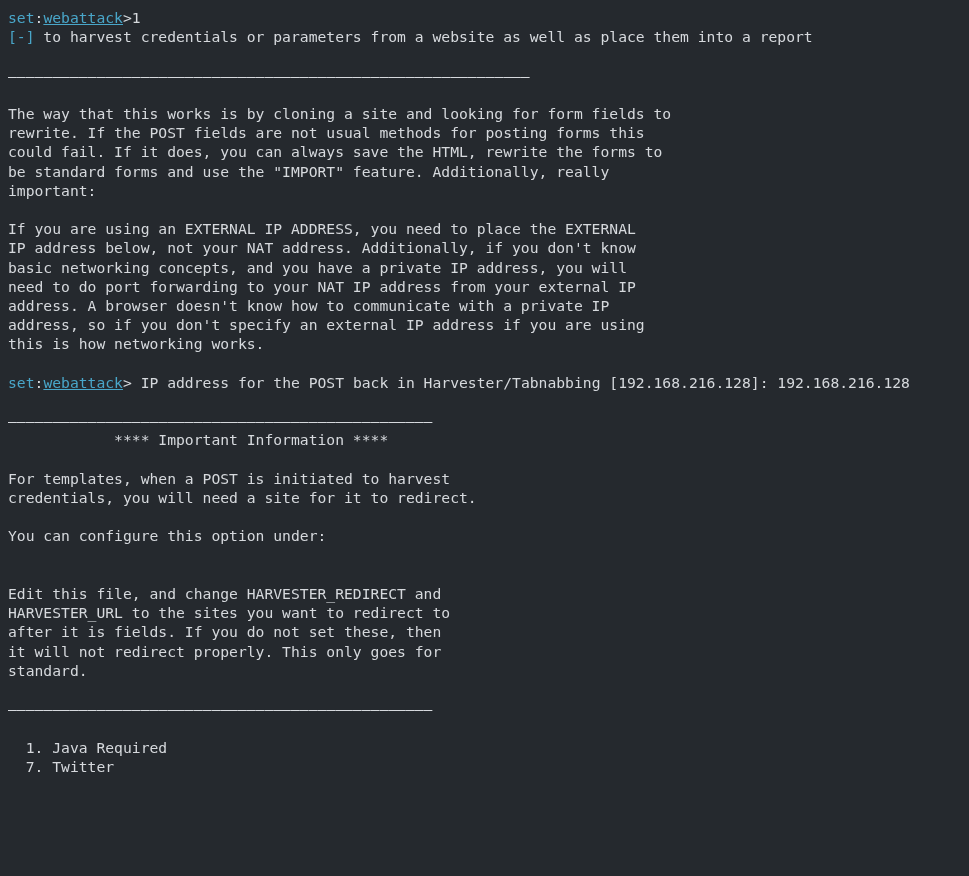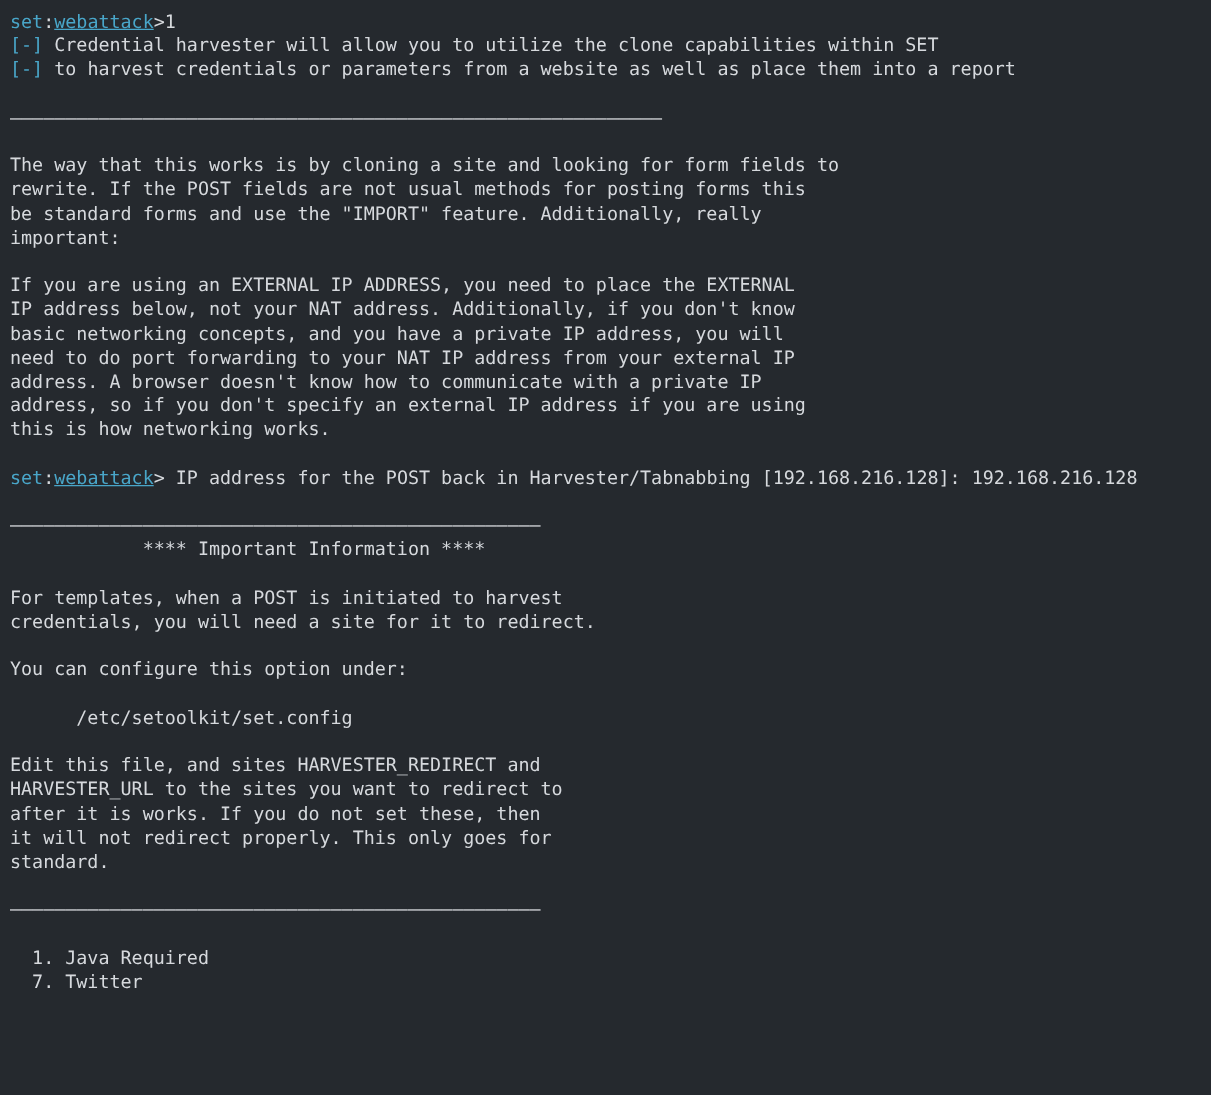"[-] Credential harvester will allow" div.line { html: <div><span>[-]</span><span> Credential harvester will allow you to utilize the clone capabilities within SET</span></div> -> none }
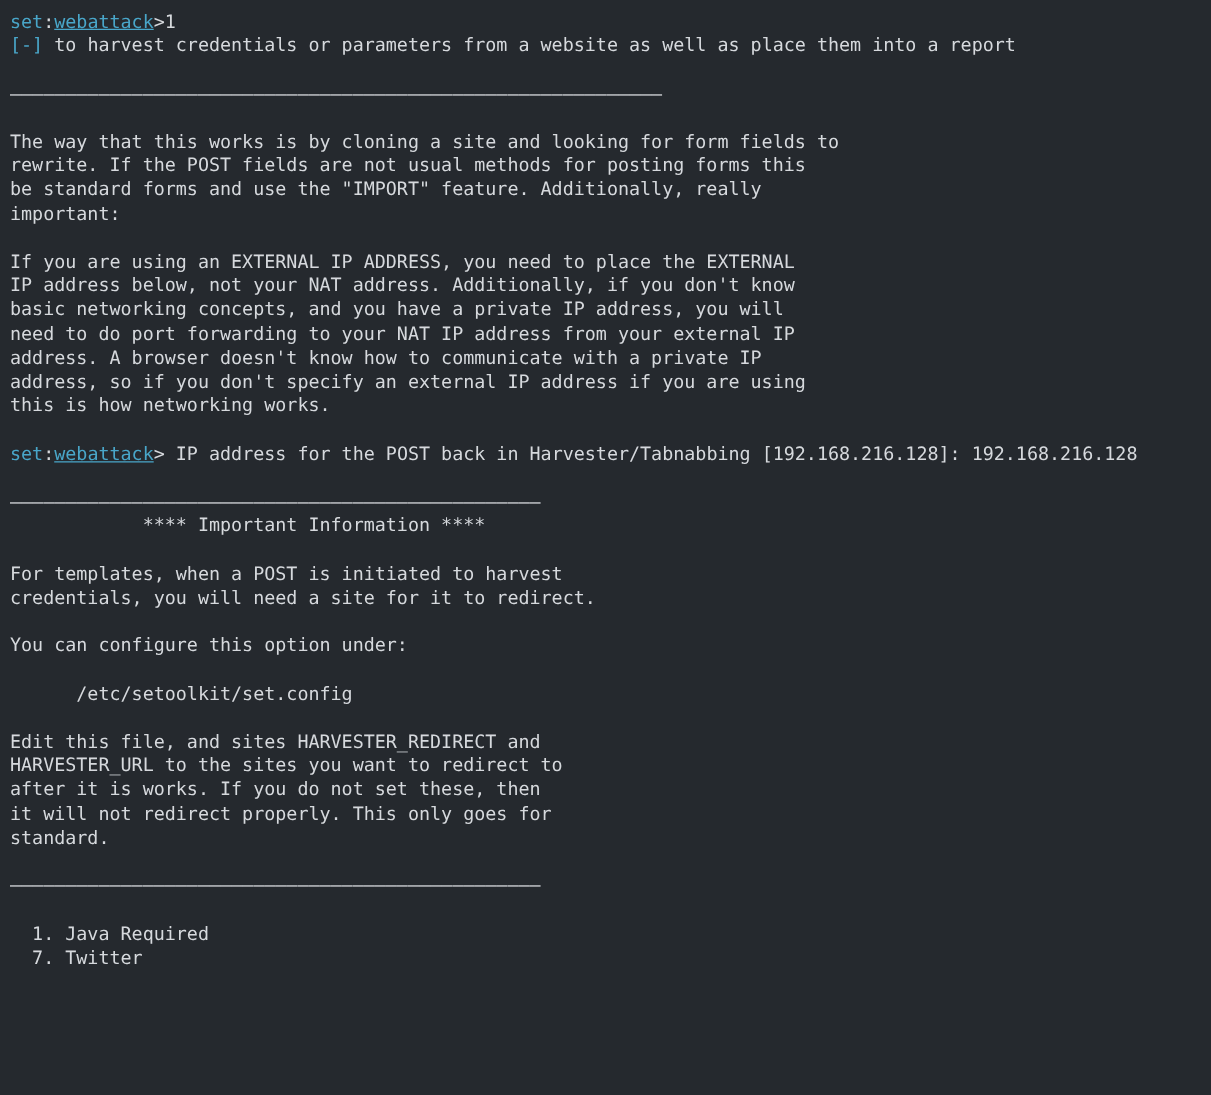"could fail. If it does," div.line { html: none -> <div>could fail. If it does, you can always save the HTML, rewrite the forms to</div> }
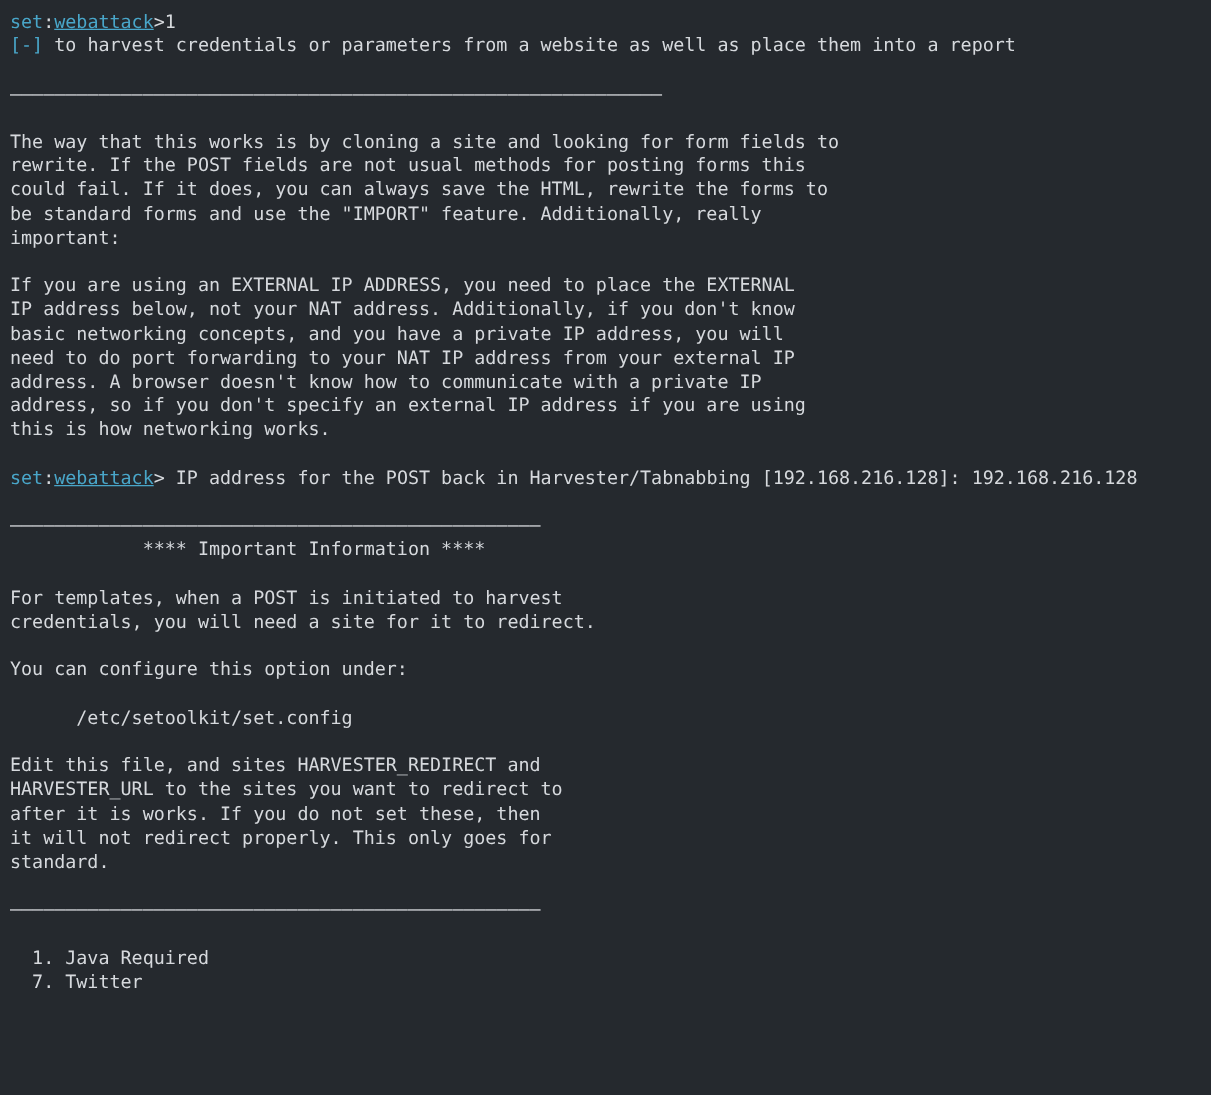"/etc/setoolkit/set.config" div.line { html: <div> /etc/setoolkit/set.config</div> -> none }
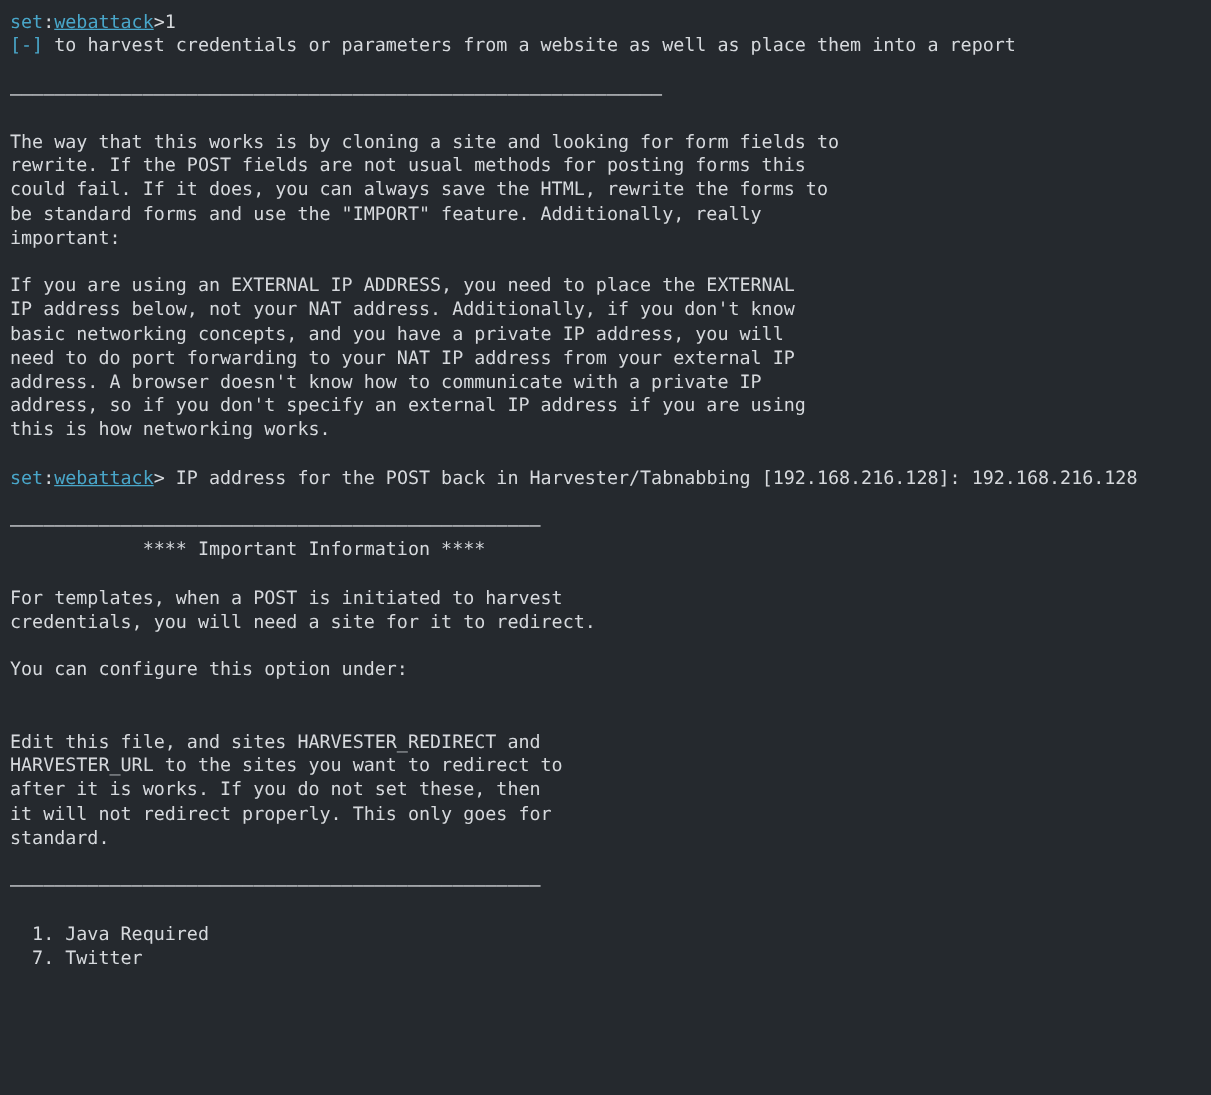"Edit this file, and sites" div.line { text: sites -> change }
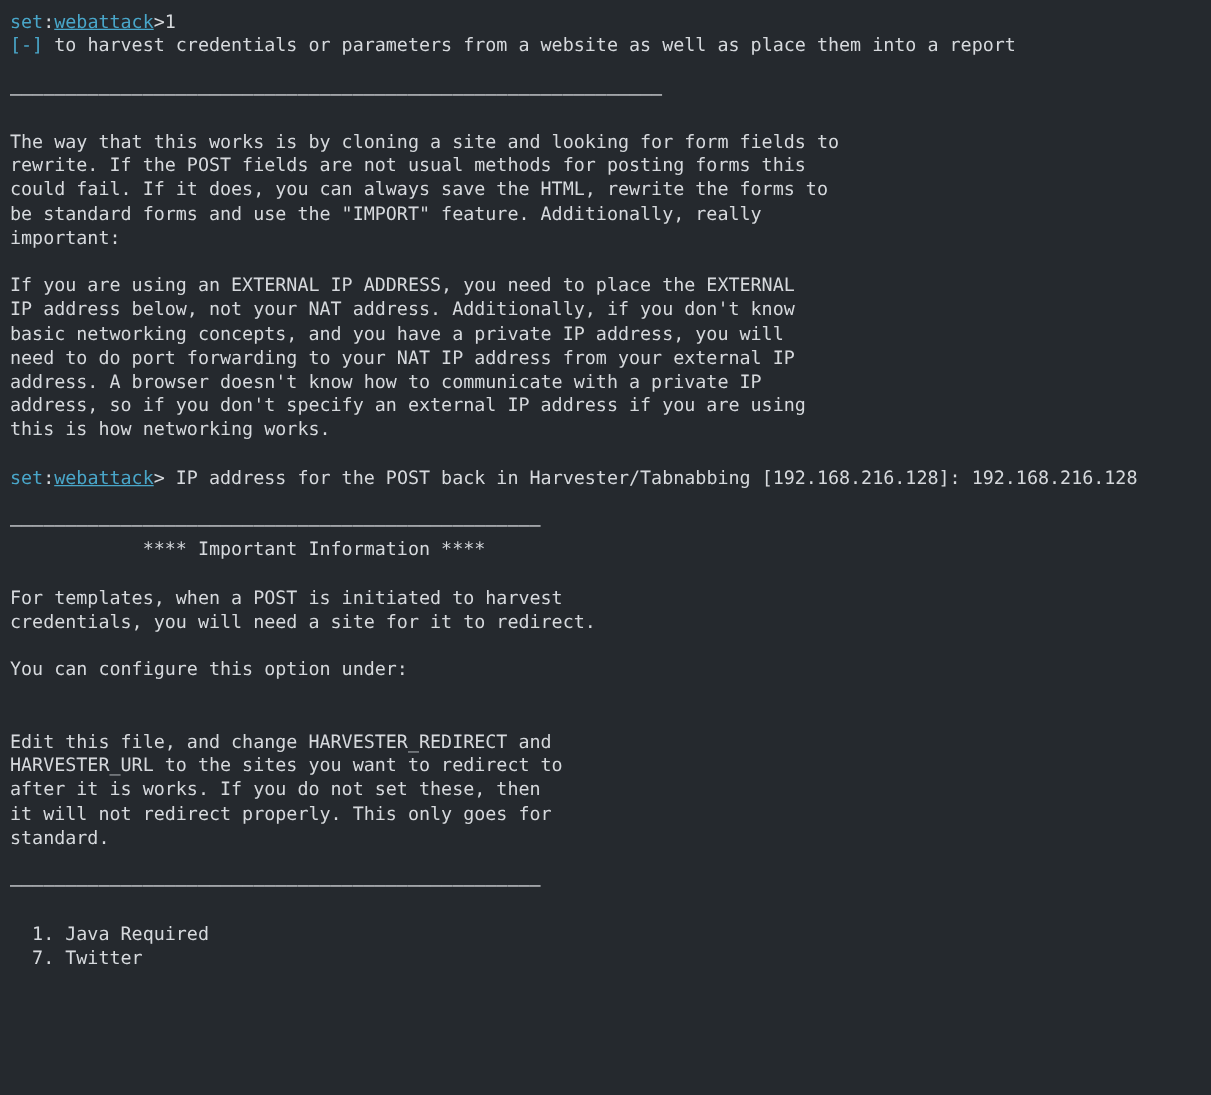"after it is works. If" div.line { text: works -> fields }
